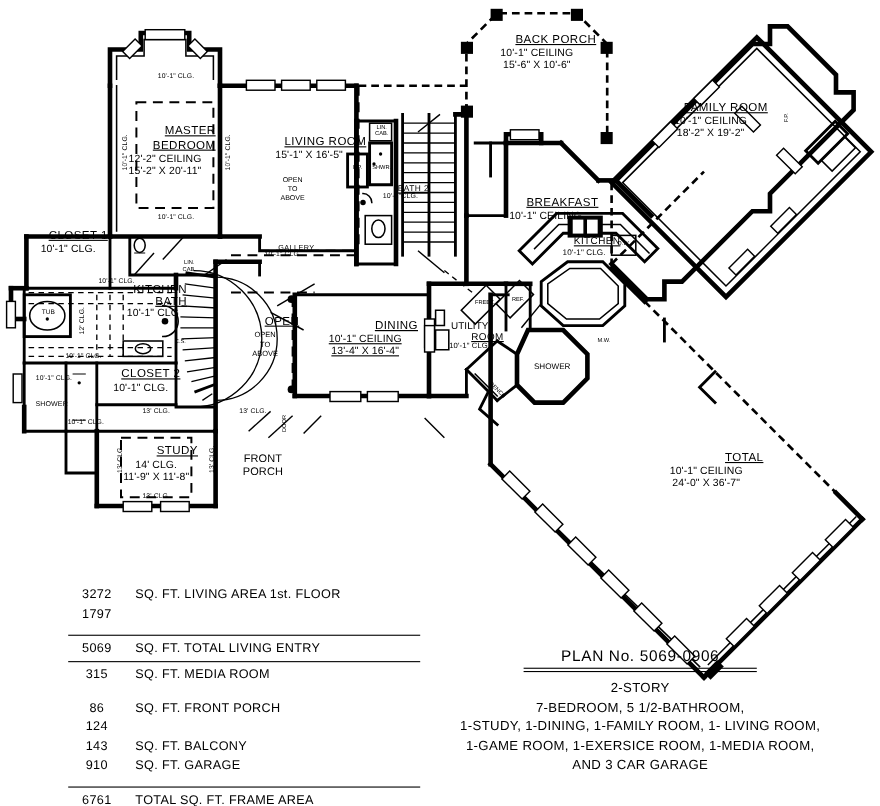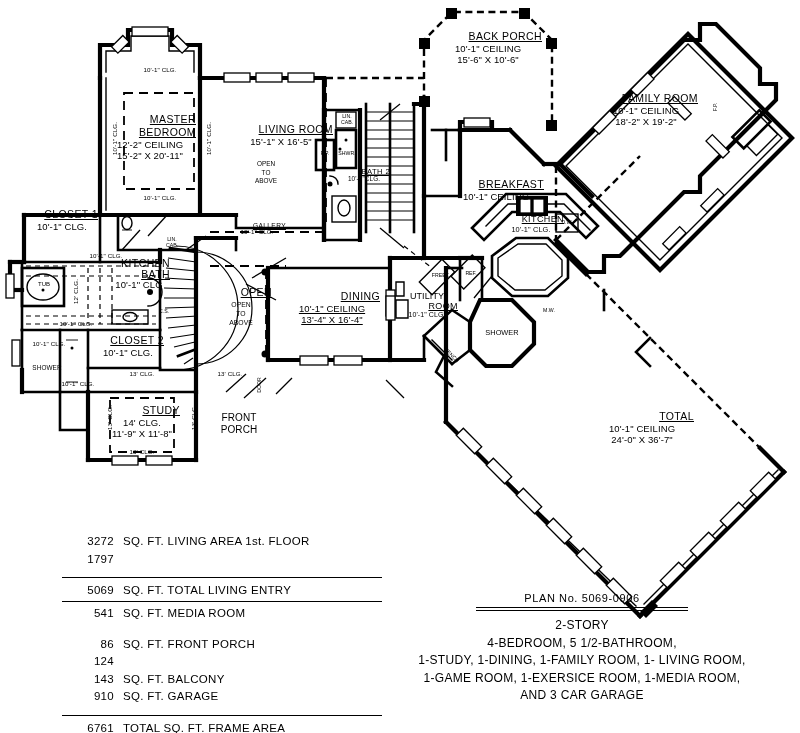"3272" .sched-num { text-align: right -> center }
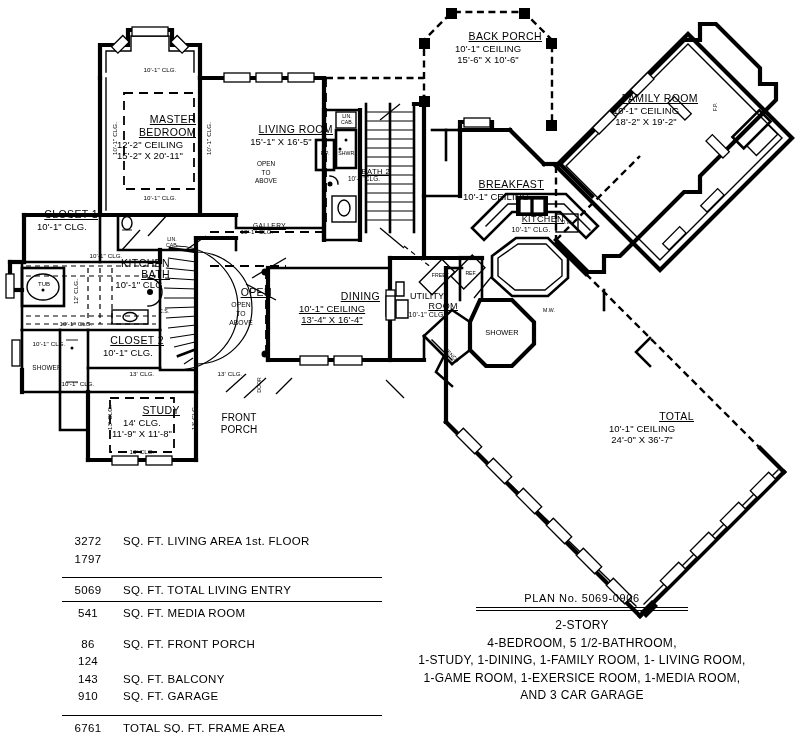"PLAN No. 5069-0906" #plan-no { font-size: 11px -> 14px }
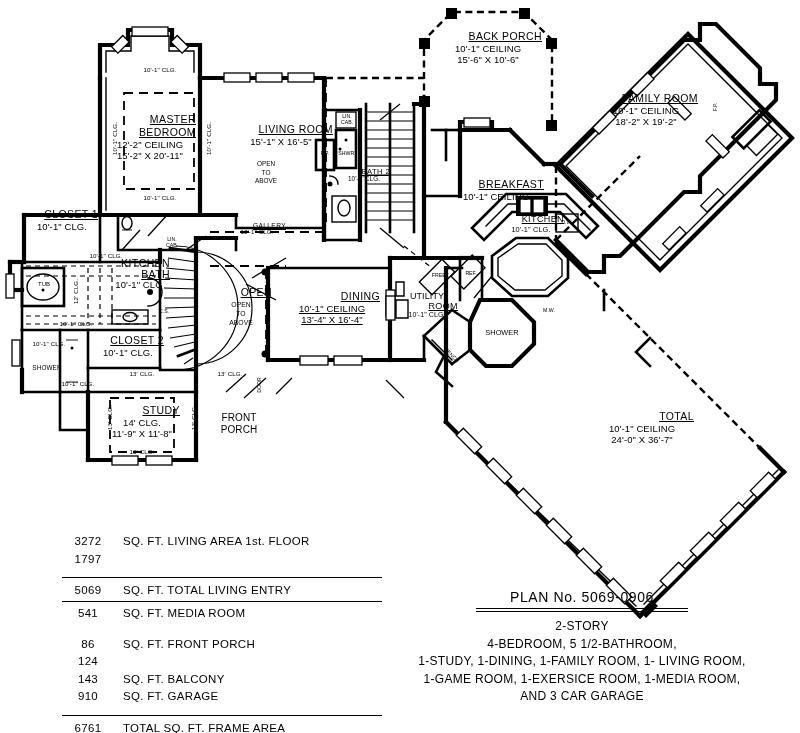"541" div.sched-num { text: 541 -> 315 }
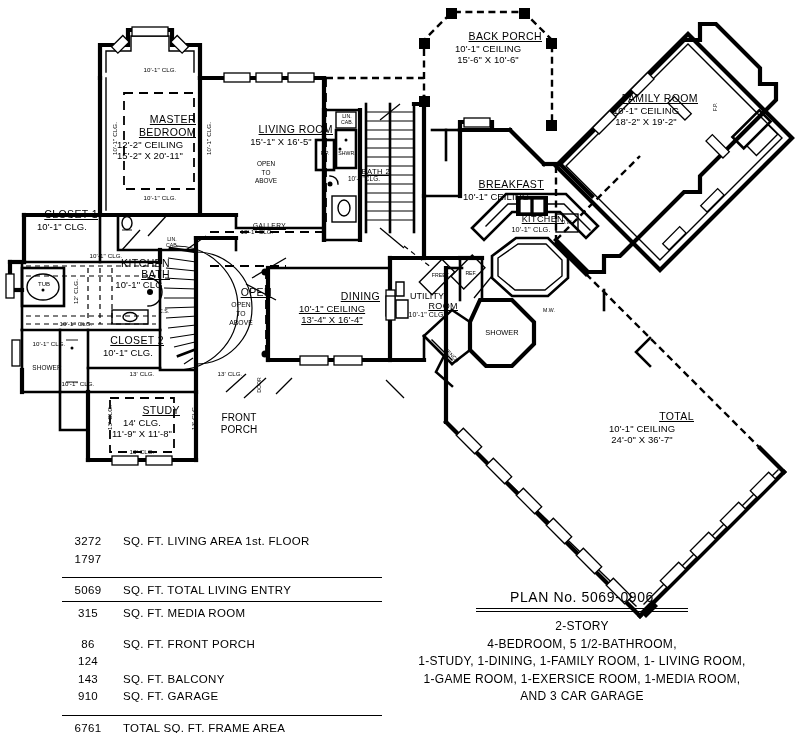"4-BEDROOM, 5 1/2-BATHROOM," div.tb-line { text: 4-BEDROOM -> 7-BEDROOM }
